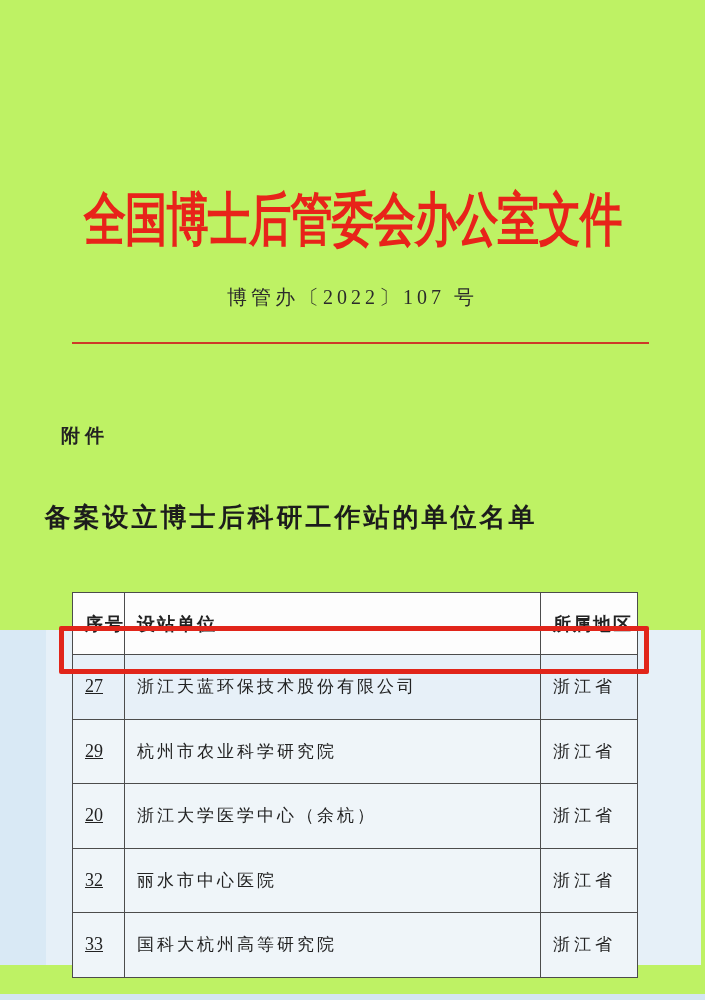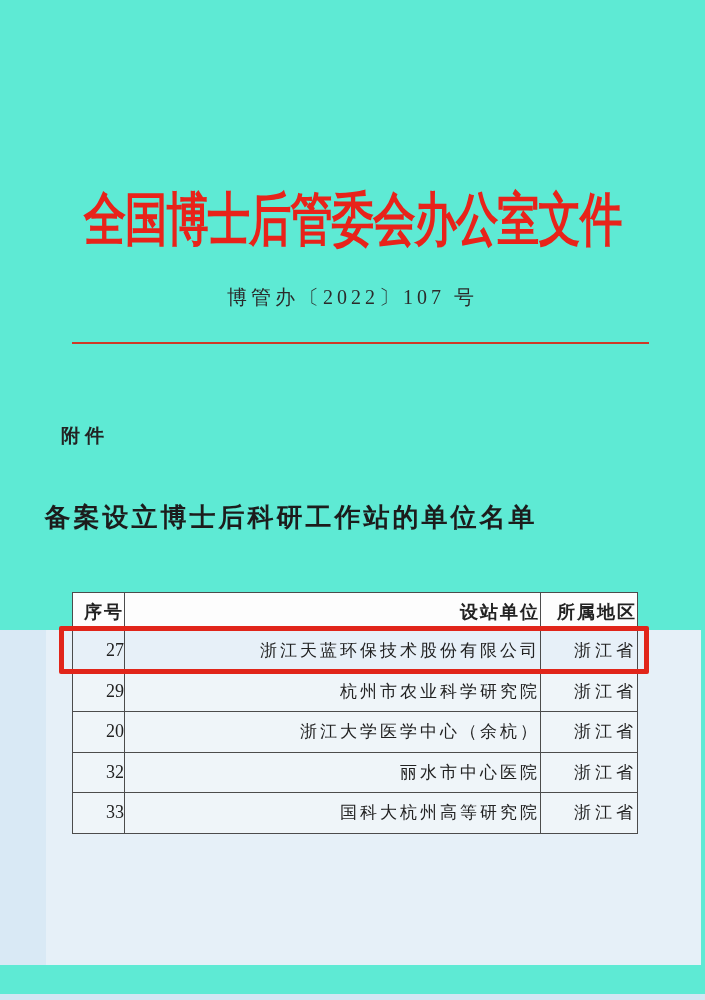"全国博士后管委会办公室文件" #page { background: #5eead4 -> #bef264 }
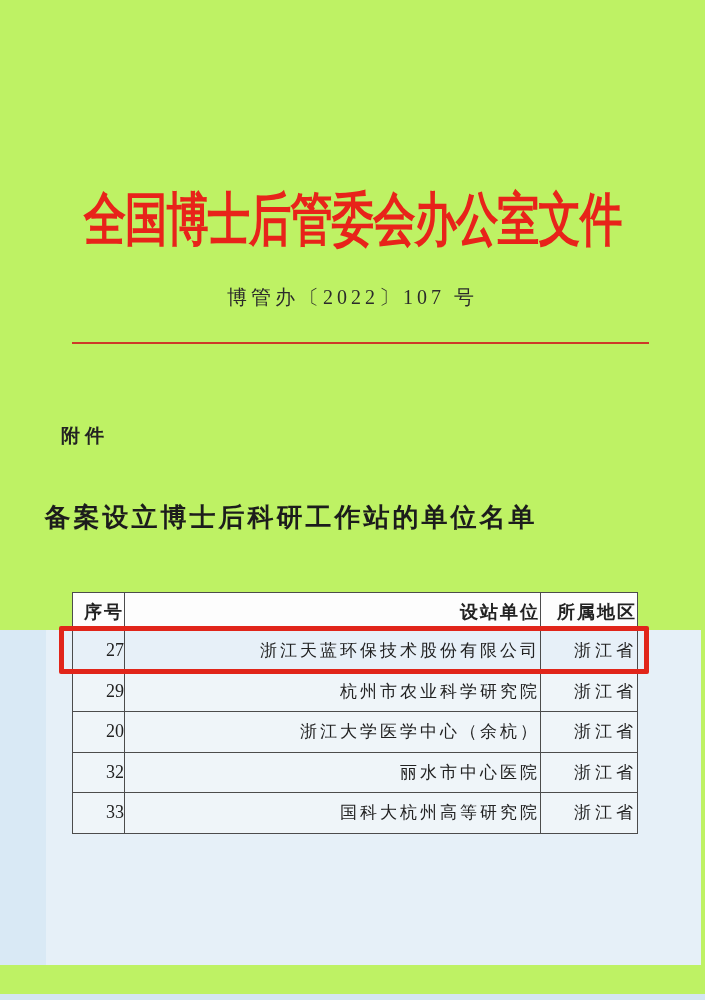"序号" table.units th, table.units td { padding: 0 -> 12px; text-align: right -> left }
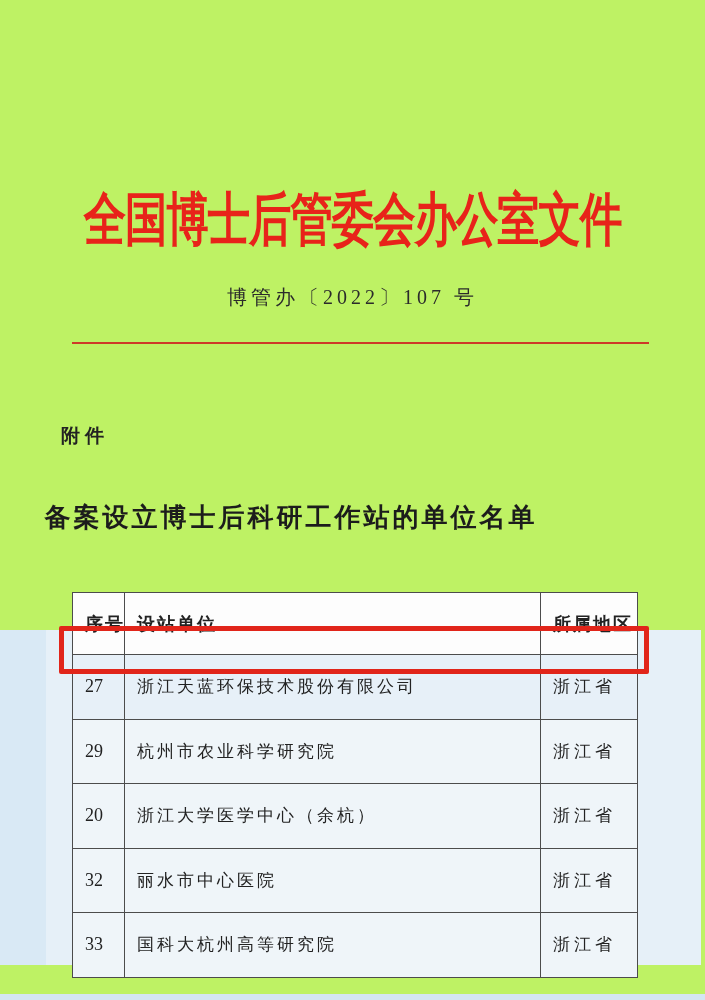"27" td.col-no { text-decoration: none -> underline }
